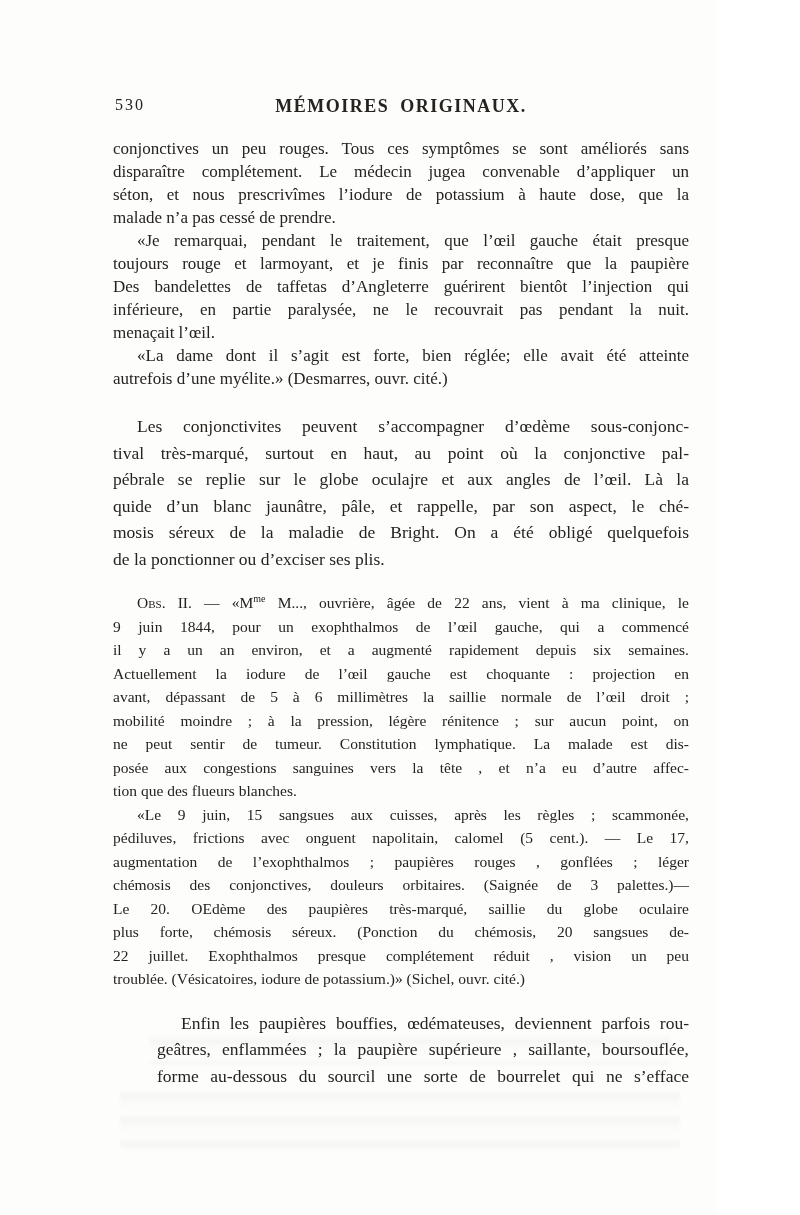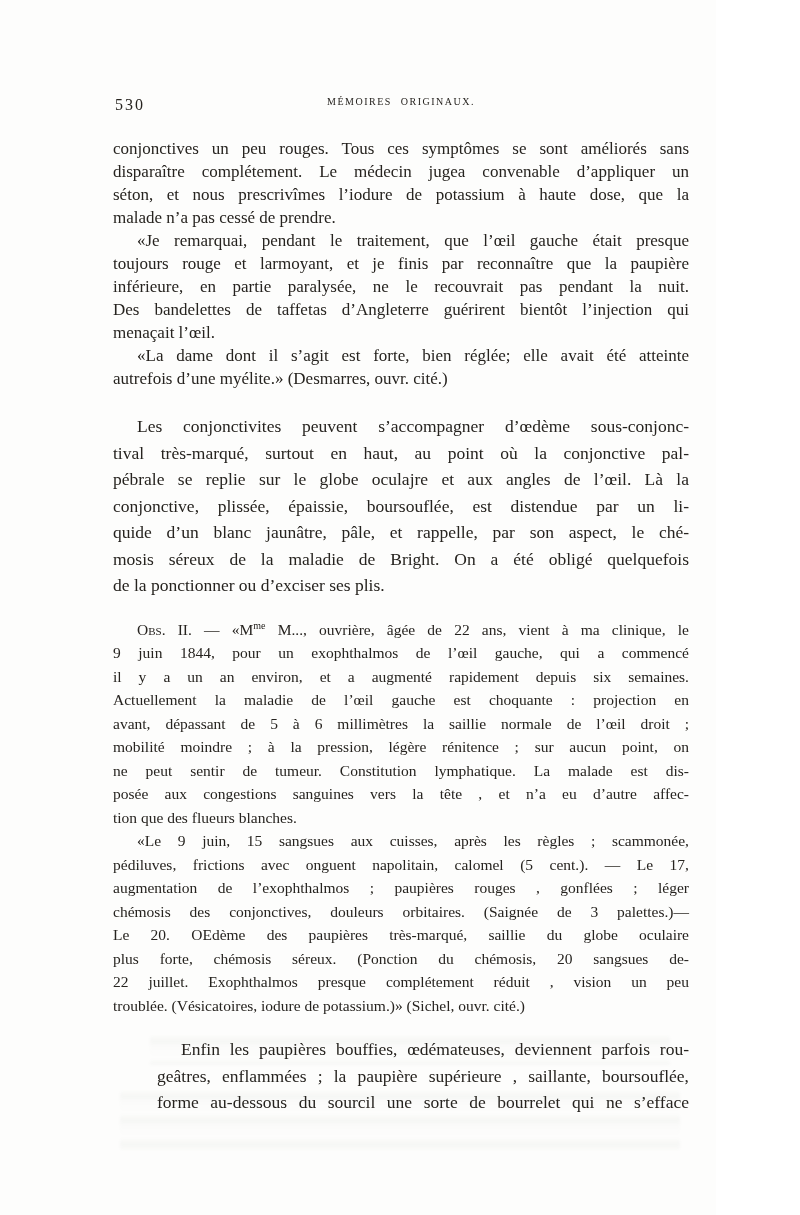"MÉMOIRES ORIGINAUX." .running { font-size: 10px -> 18px; font-weight: 400 -> 700 }
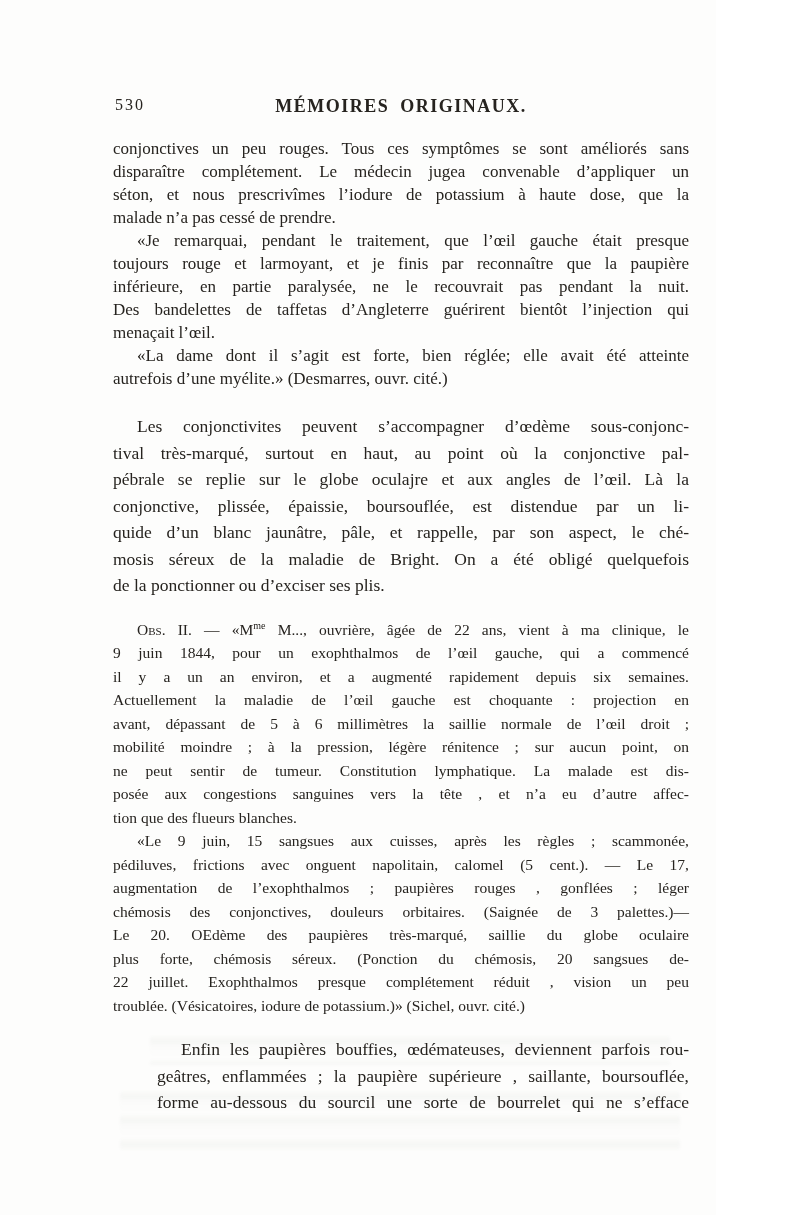"inférieure, en partie paralysée, ne" div.ln { order: before "Des bandelettes de taffetas d’Angleterre" -> after "Des bandelettes de taffetas d’Angleterre" }
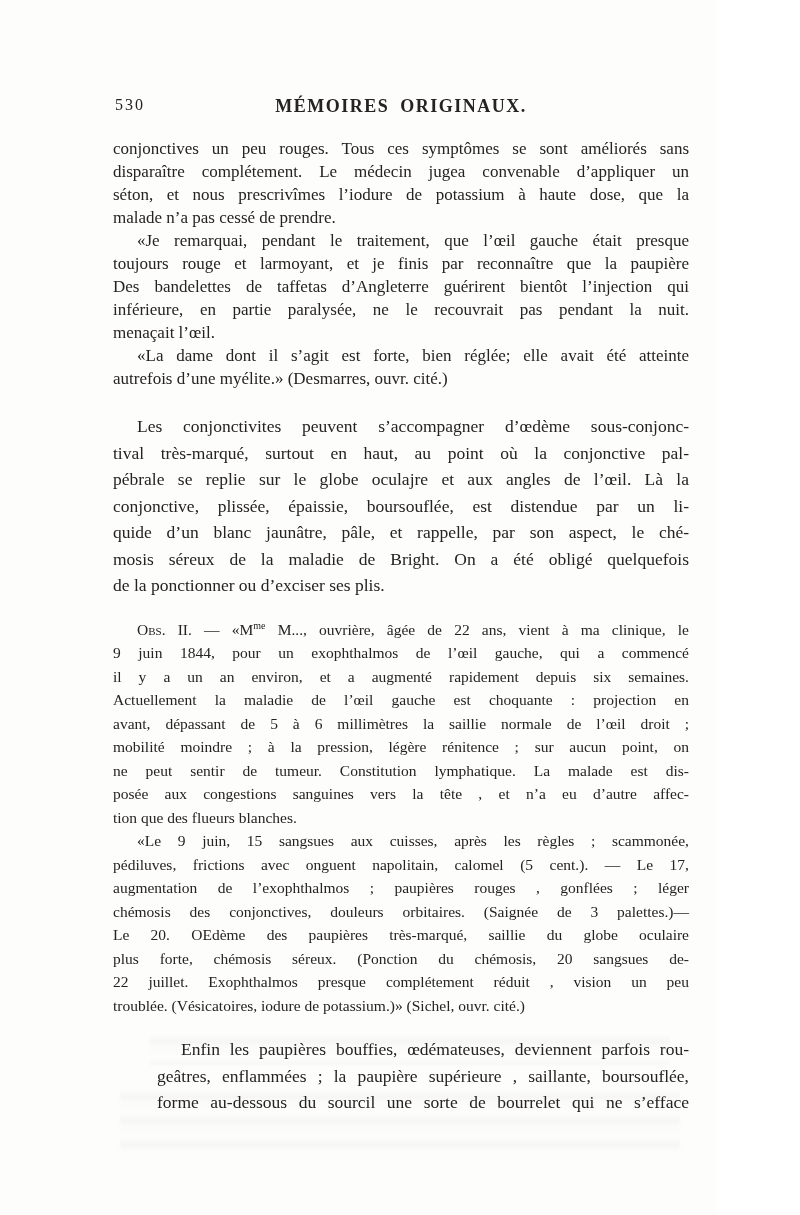"conjonctive, plissée, épaissie," div.ln { html: <div>conjonctive, plissée, épaissie, boursouflée, est distendue par un li-</div> -> none }
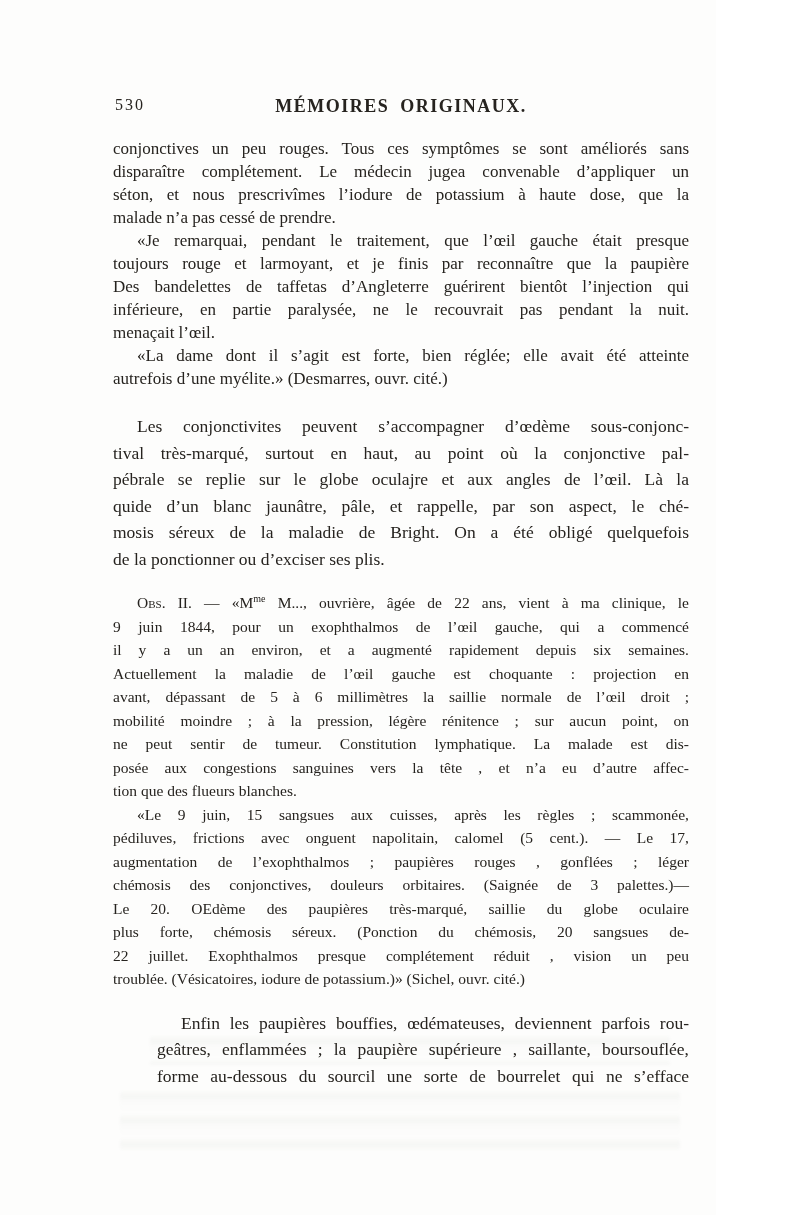"Actuellement la maladie de l’œil" div.ln { text: maladie -> iodure }
